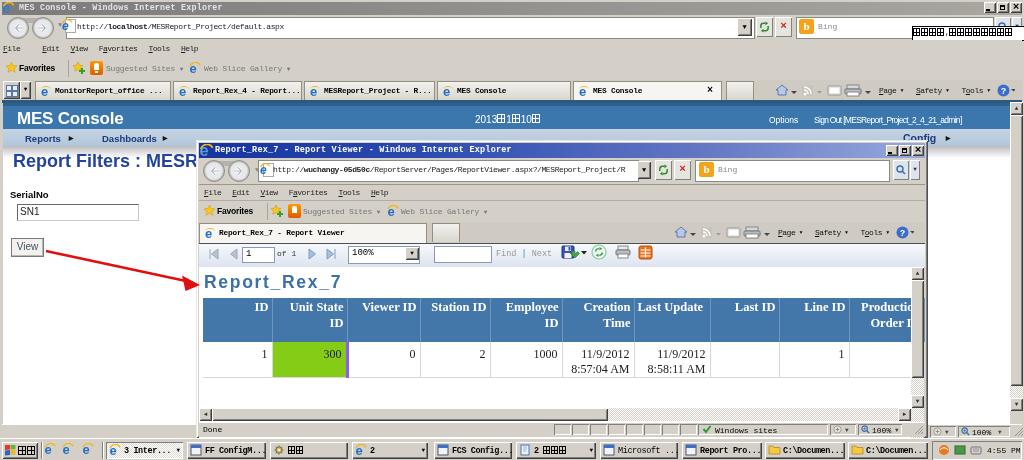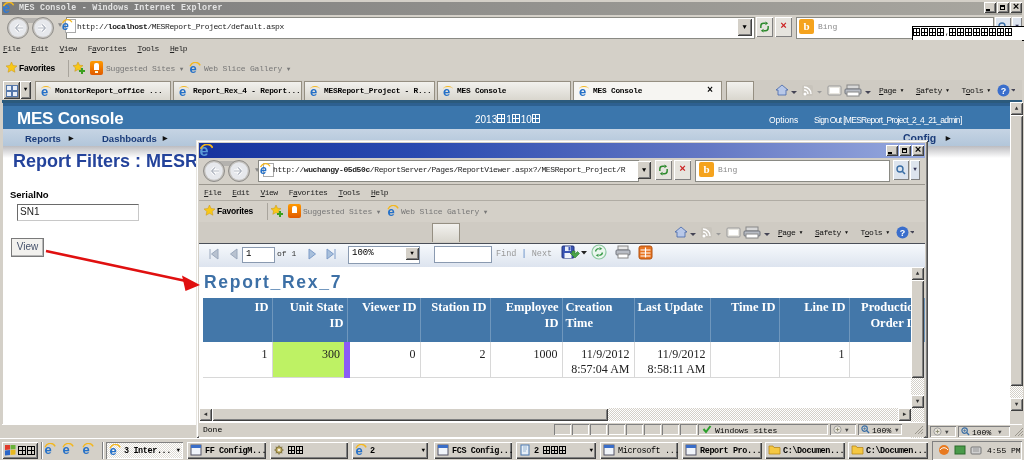"File" span { margin-right: 11px -> 22px }
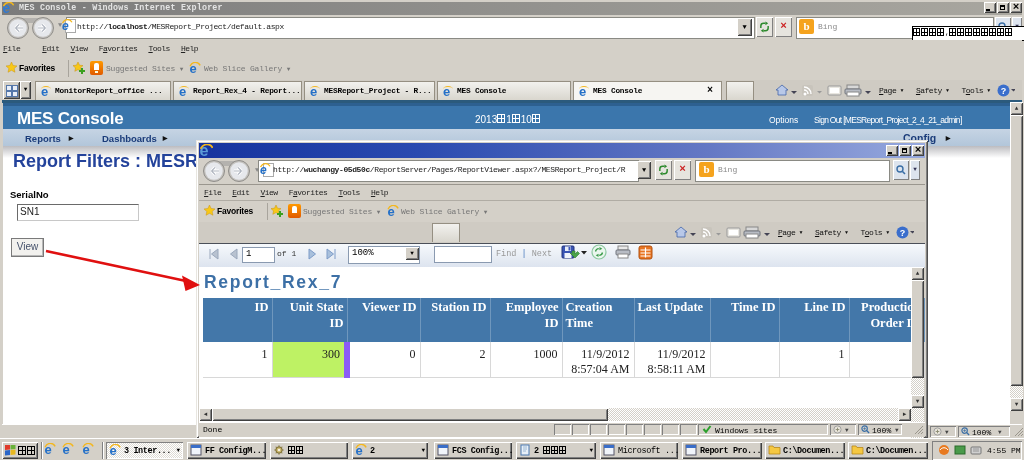"Report_Rex_7 - Report Viewer -" div.abs { html: none -> <div>Report_Rex_7 - Report Viewer - Windows Internet Explorer</div> }
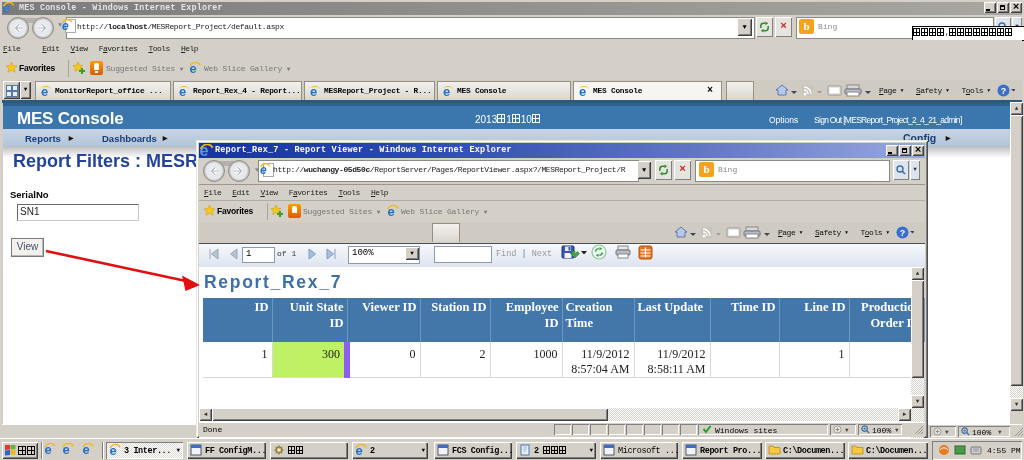"Report_Rex_7 - Report Viewer" div.tab { html: none -> <div> <span></span> <span>Report_Rex_7 - Report Viewer</span> </div> }
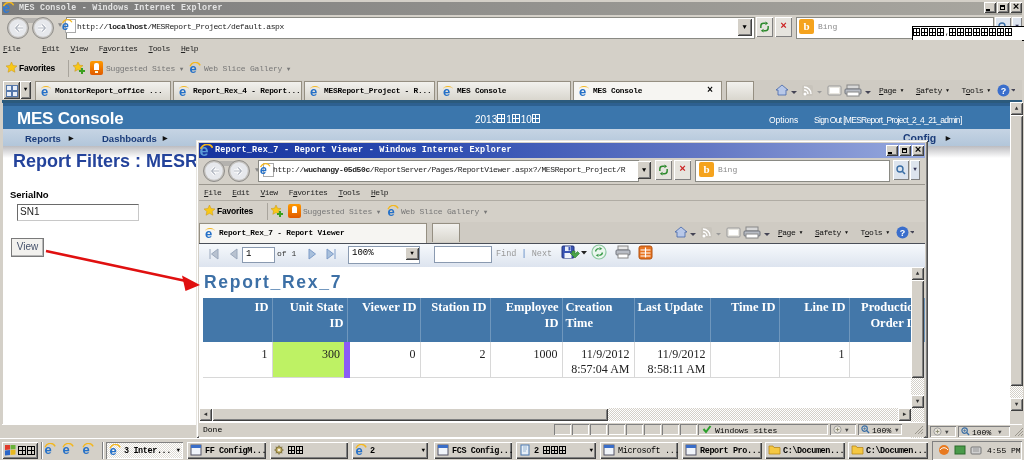"Creation Time" td { text-align: left -> right }
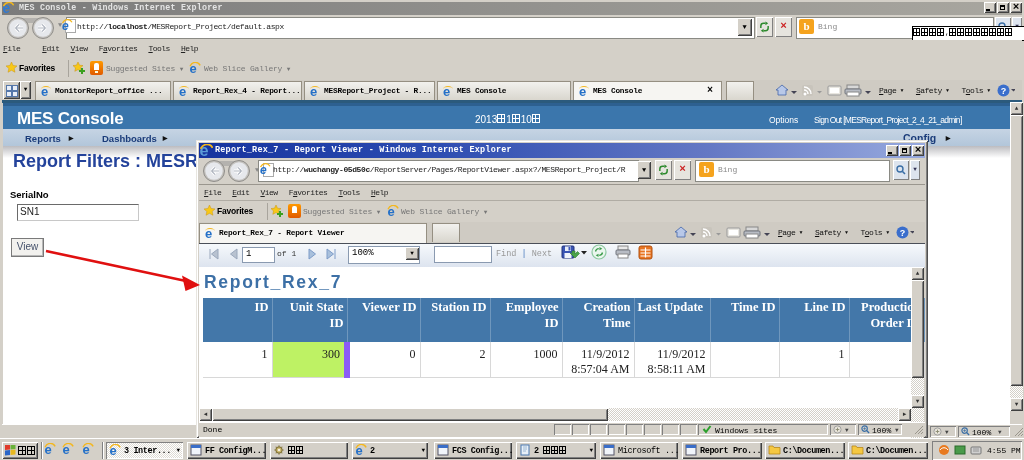"Time ID" td { text: Time -> Last }
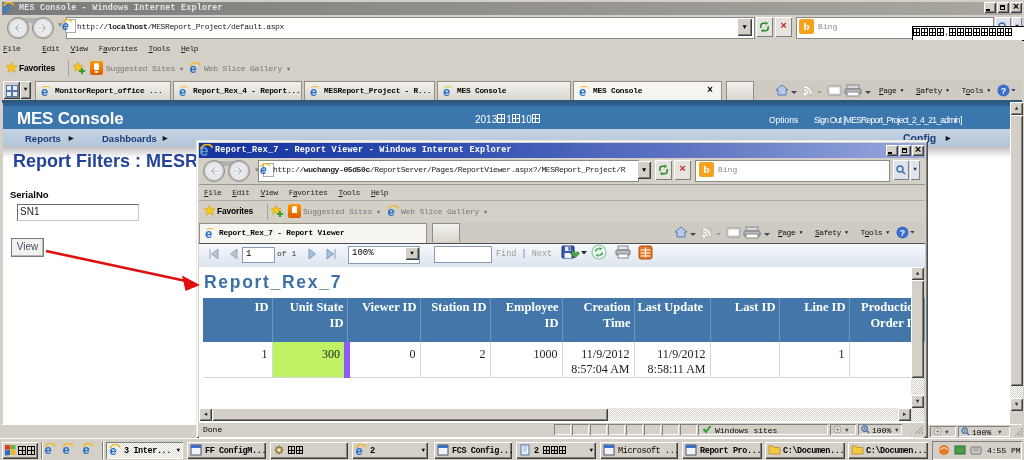"300" td { background: #bef264 -> #84cc16; border-right: 6px solid #8b5cf6 -> 3px solid #8b5cf6 }
